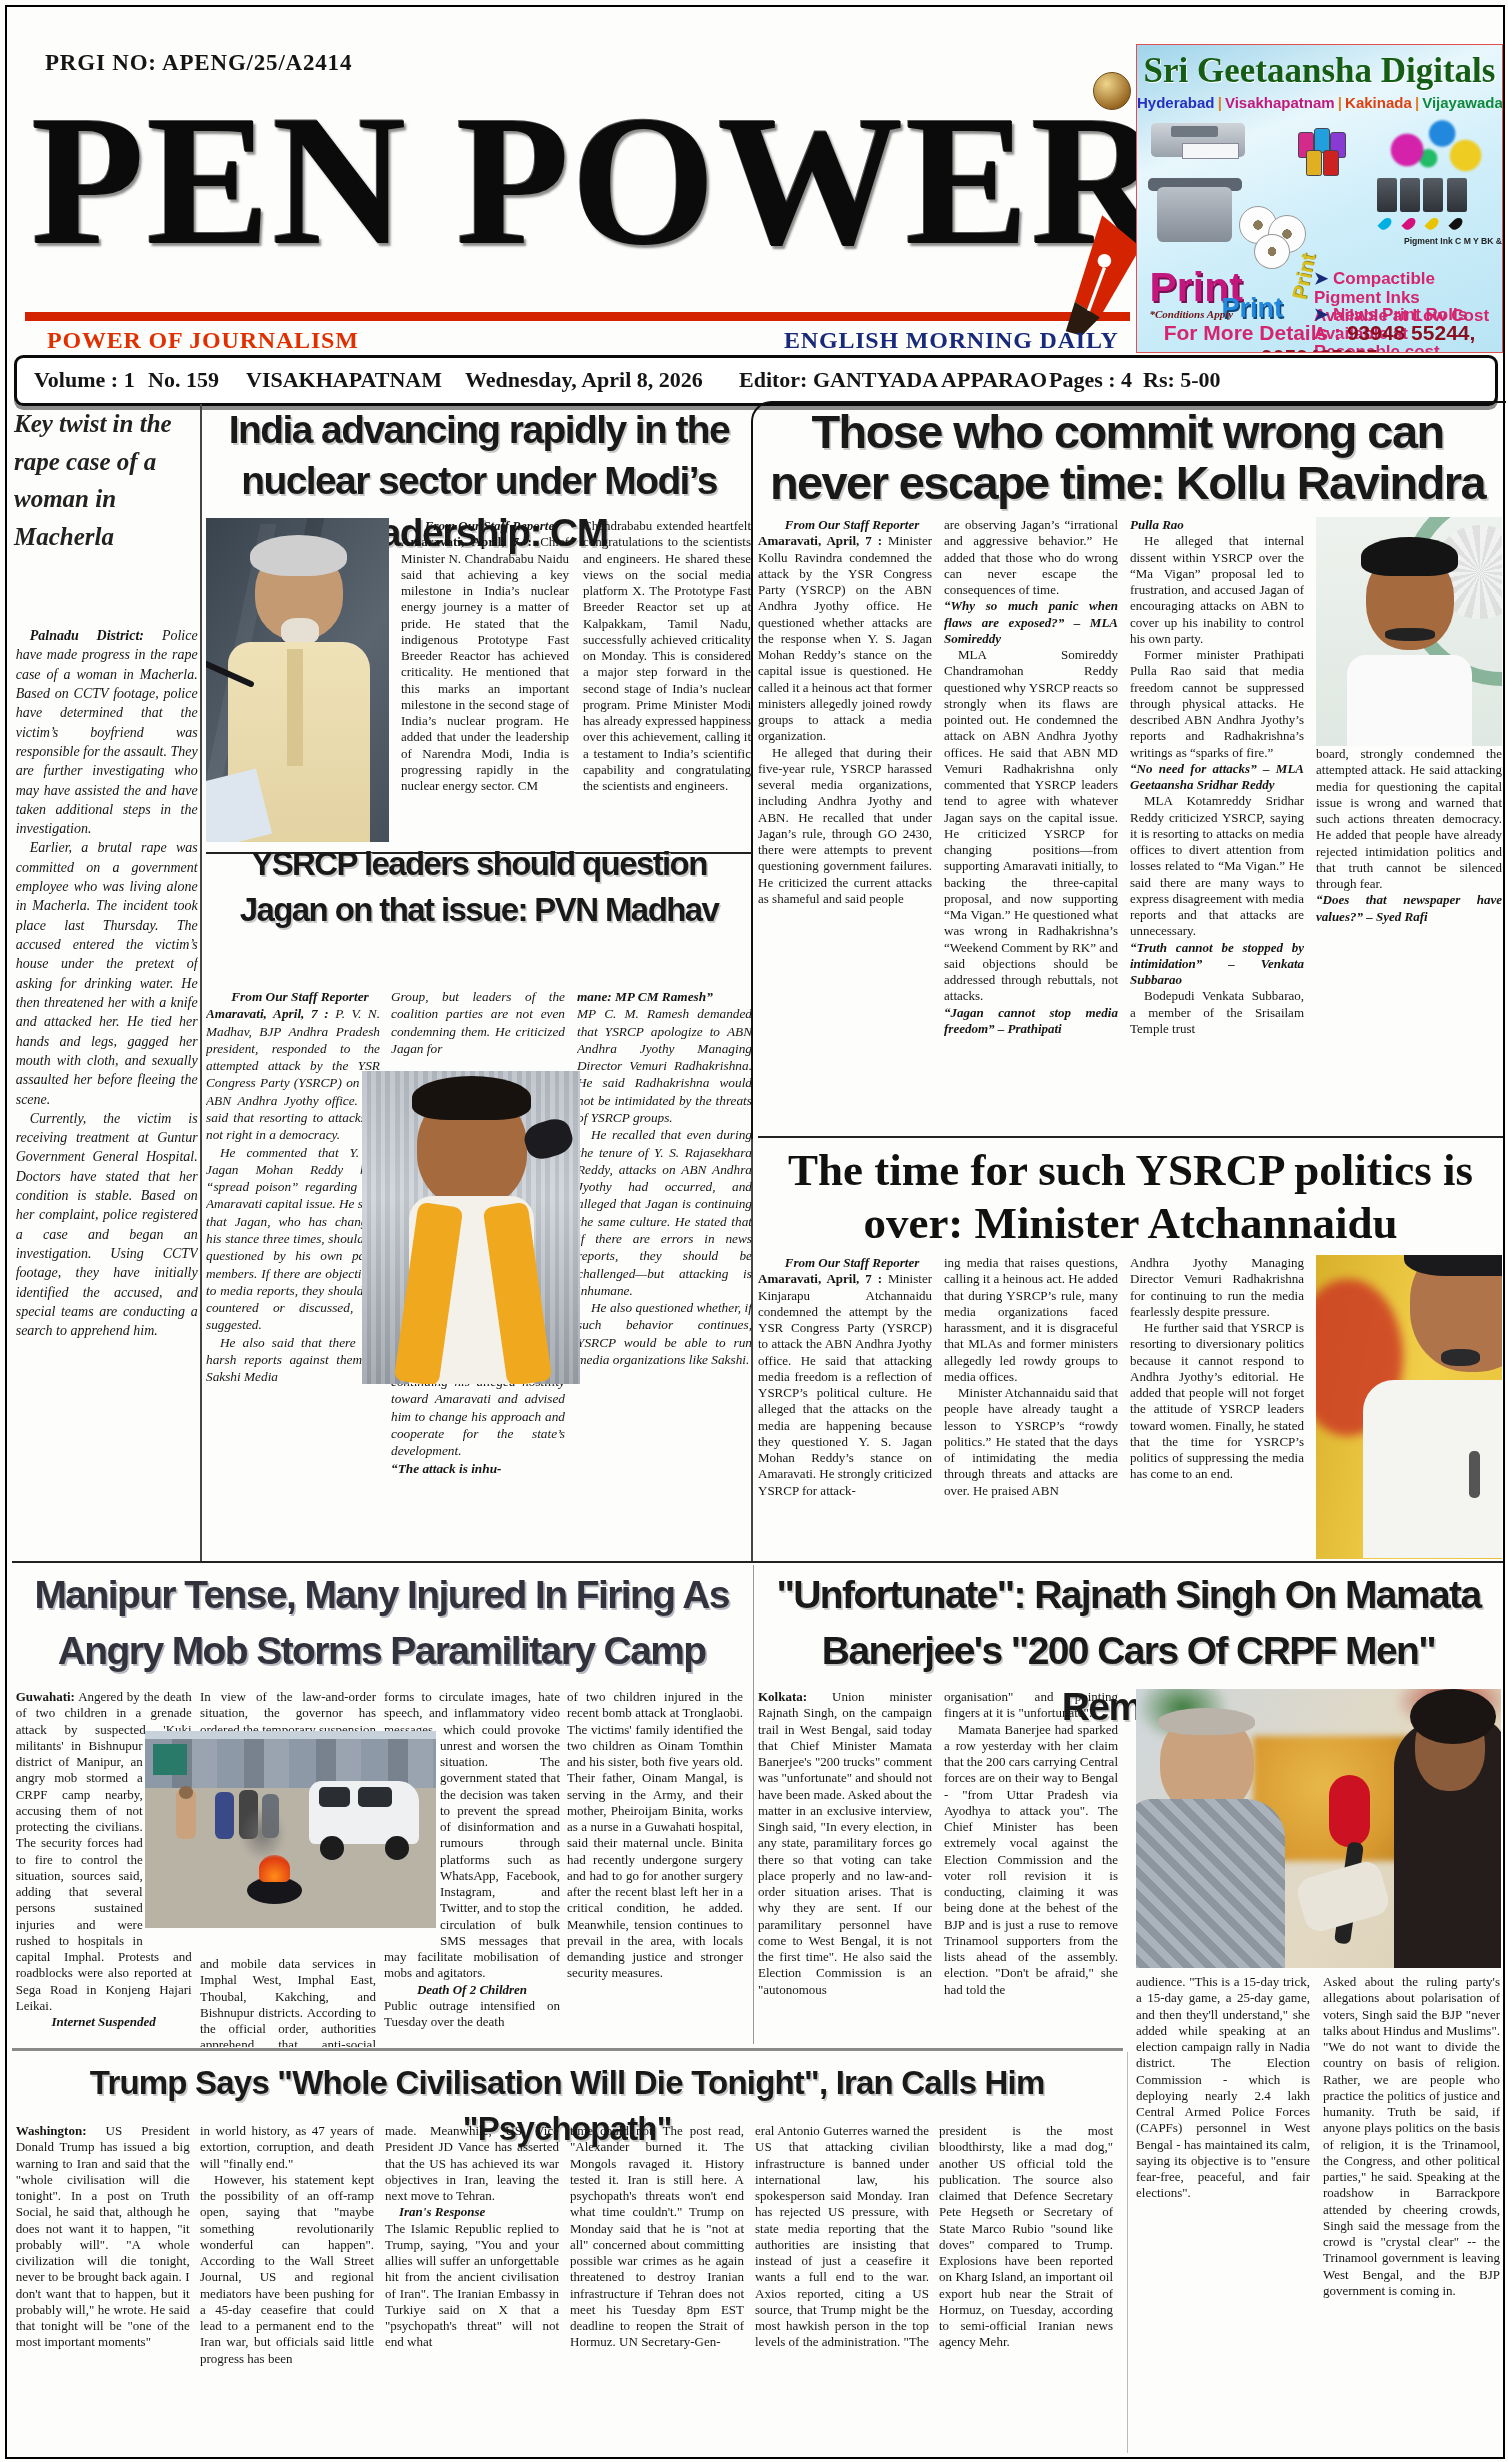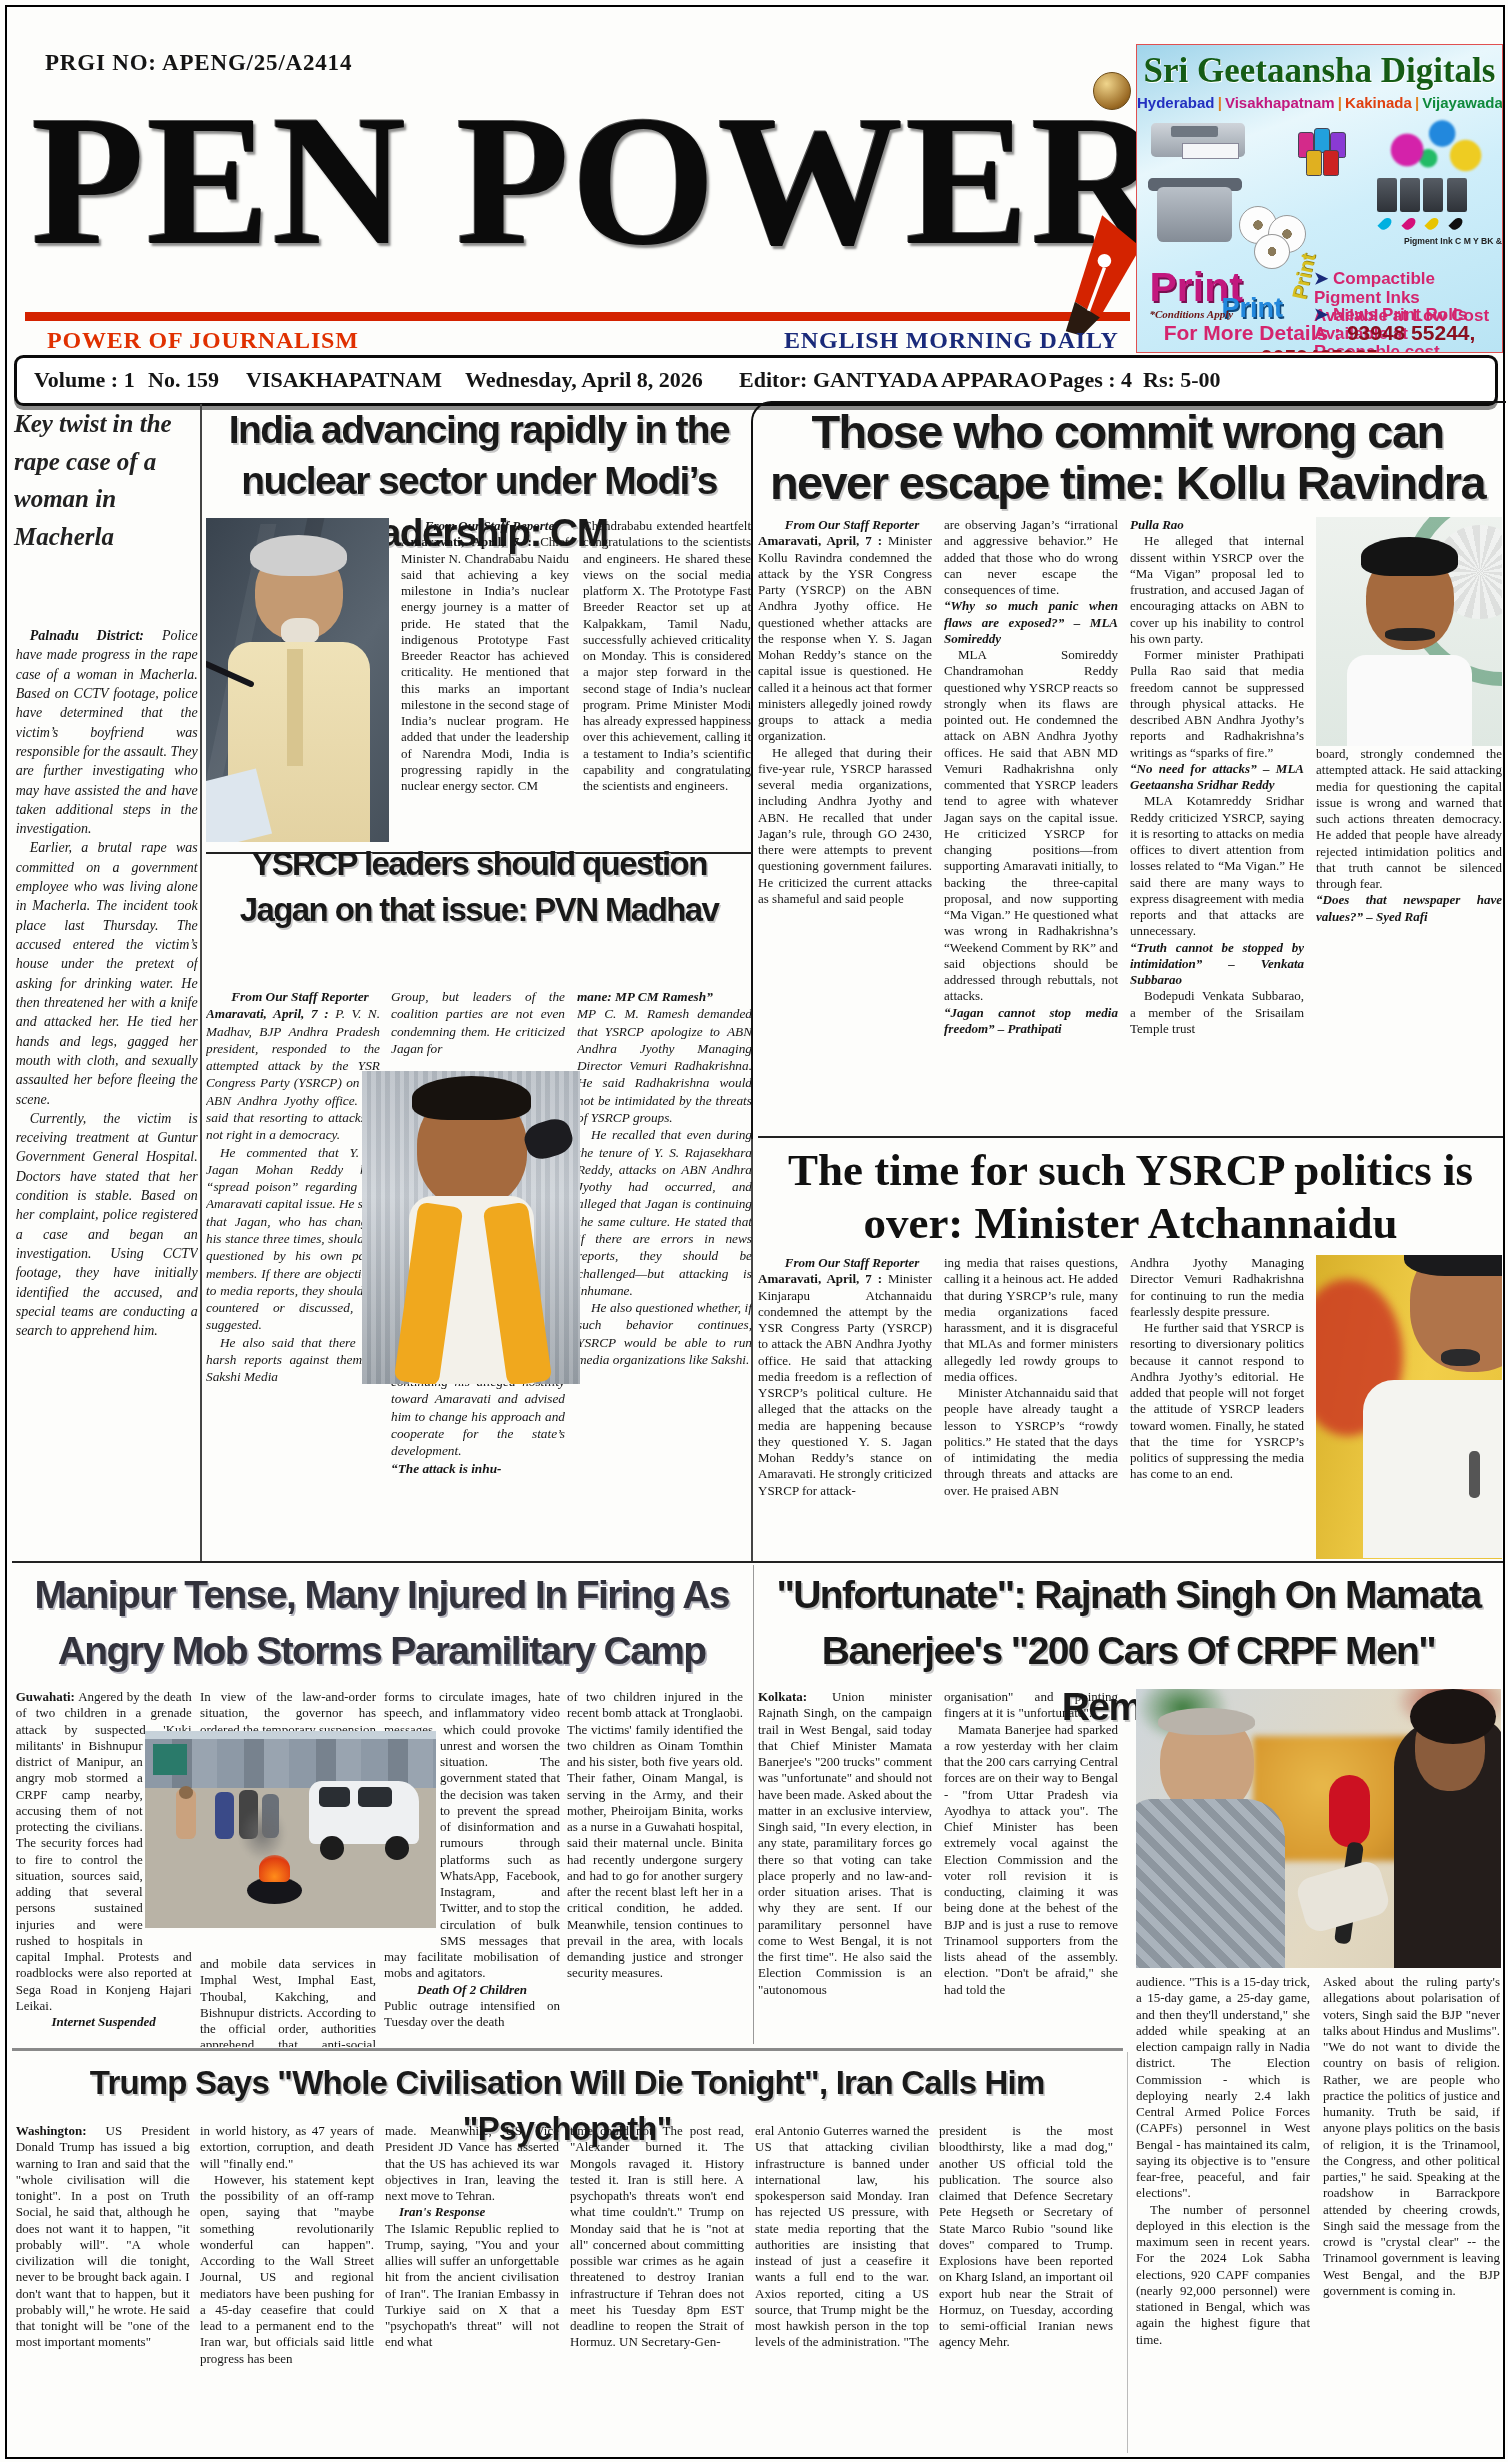"The number of personnel deployed" p { html: <p>The number of personnel deployed in this election is the maximum seen in recent years. For the 2024 Lok Sabha elections, 920 CAPF companies (nearly 92,000 personnel) were stationed in Bengal, which was again the highest figure that time.</p> -> none }
